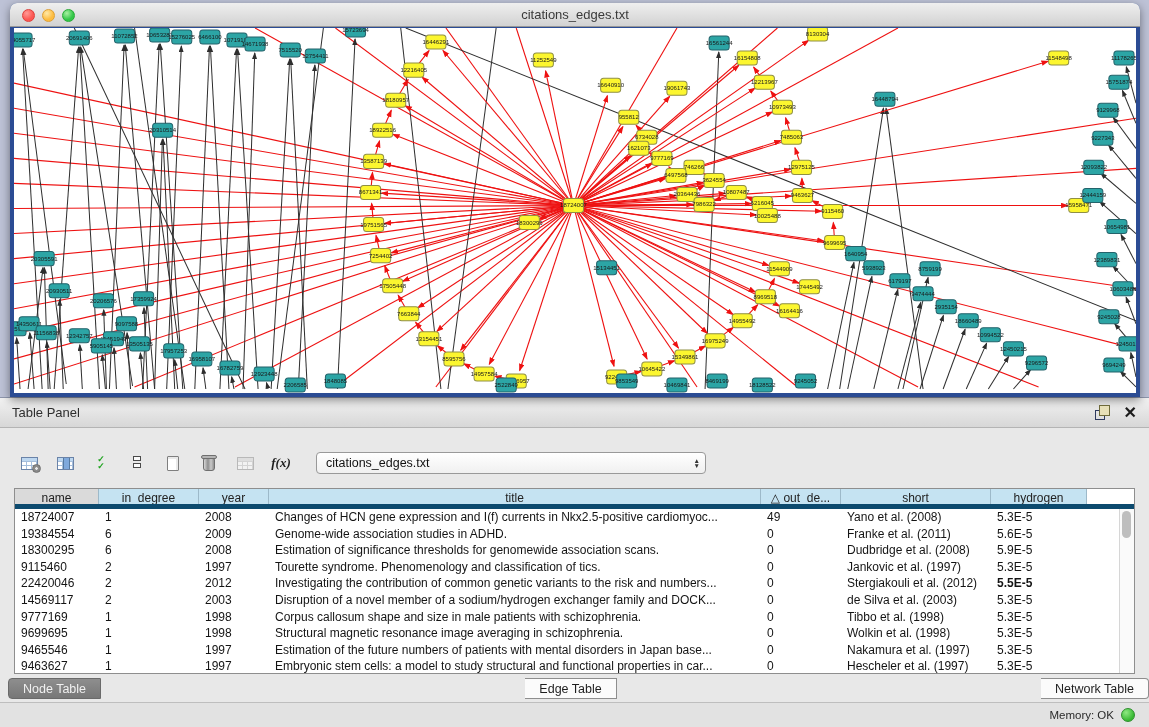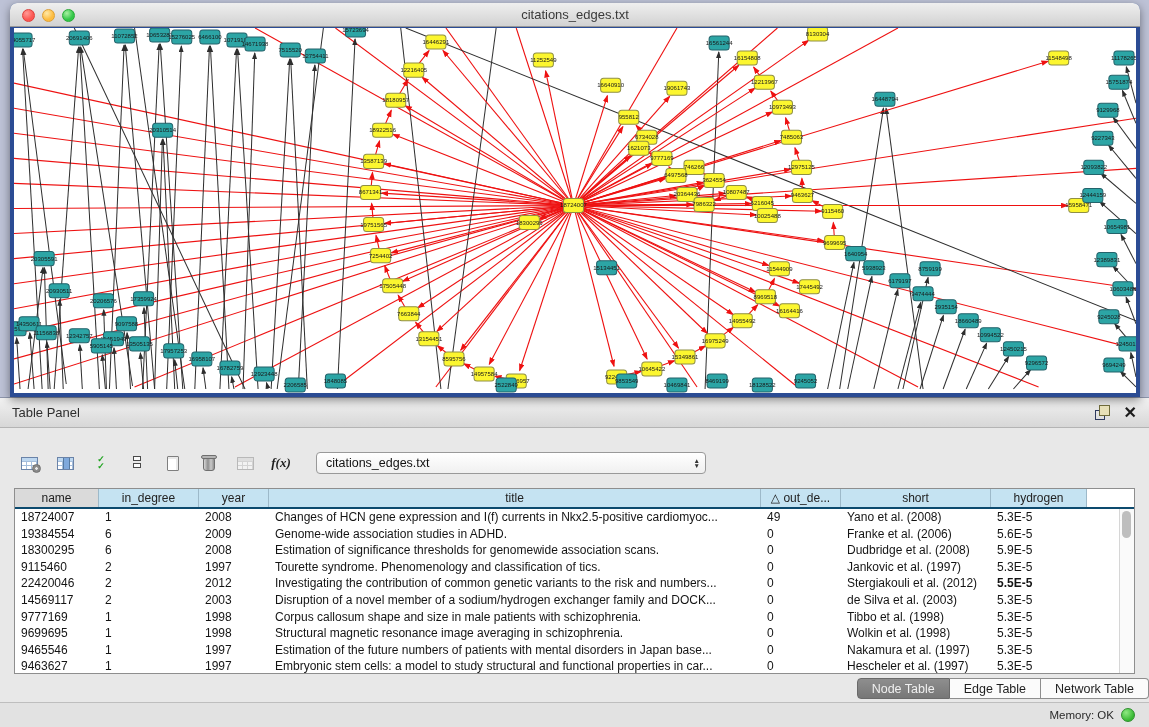"name" .thead { border-bottom: 2px solid #0c4a6e -> 5px solid #0c4a6e }
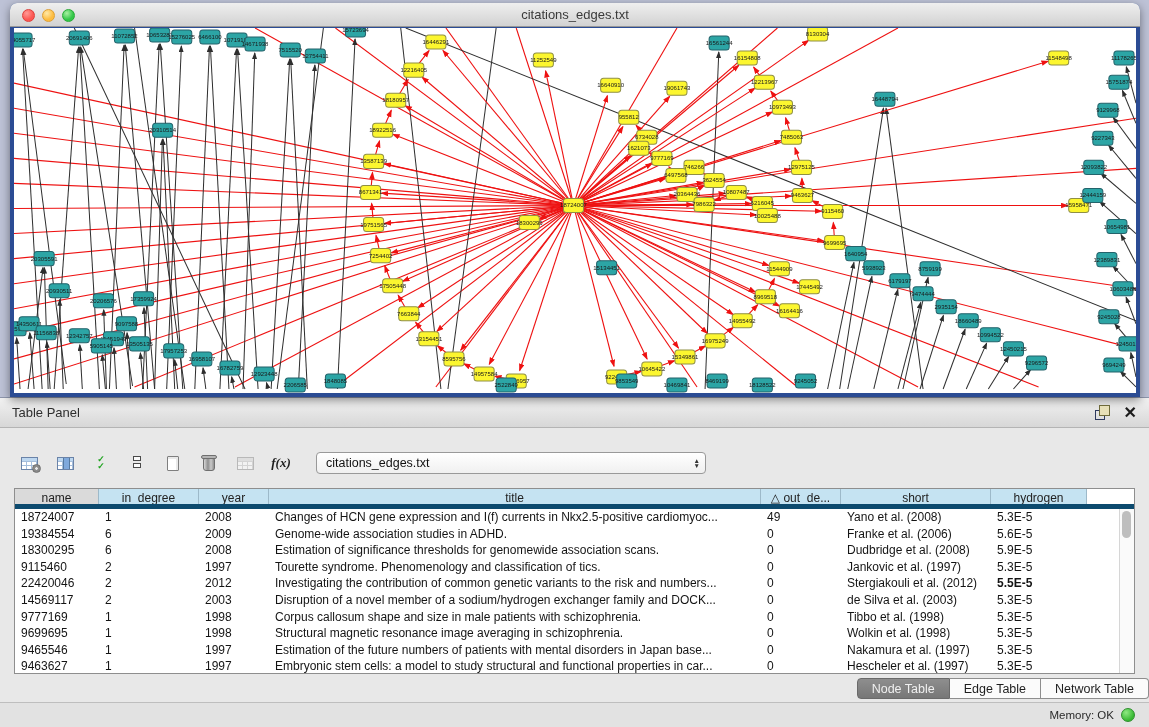"Franke et al. (2006)" div.td { text: 2006 -> 2011 }
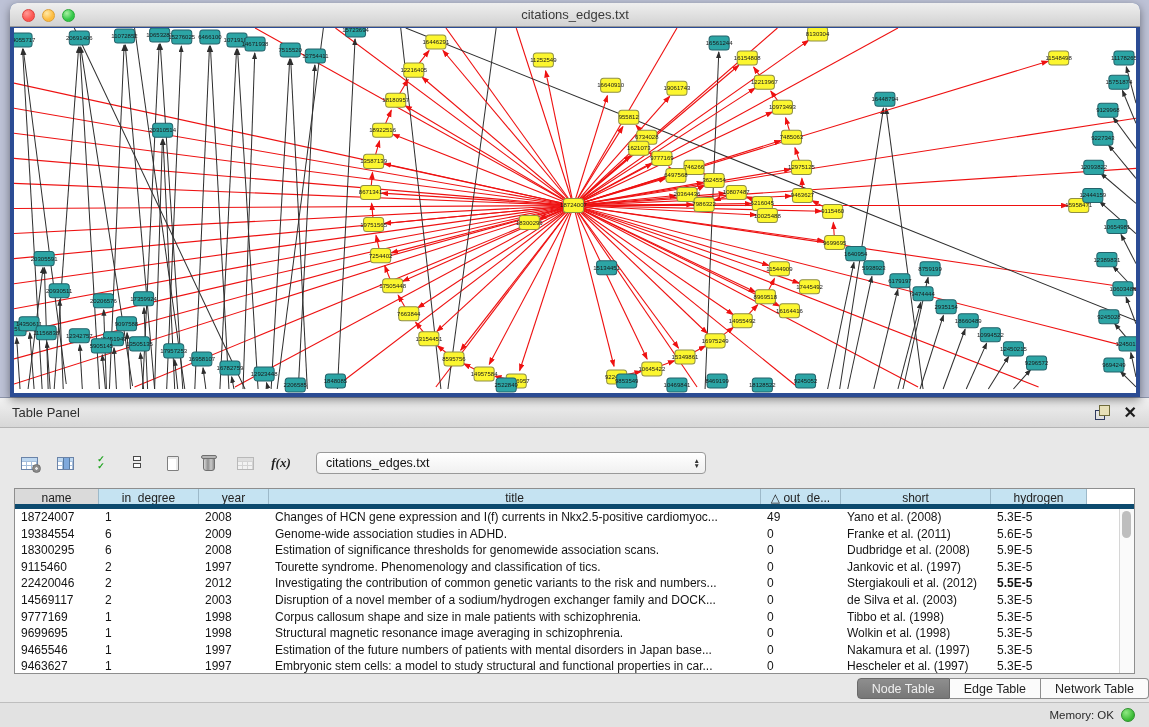"Node Table" .tabs-row { justify-content: flex-end -> space-between; margin-left: none -> 8px }
